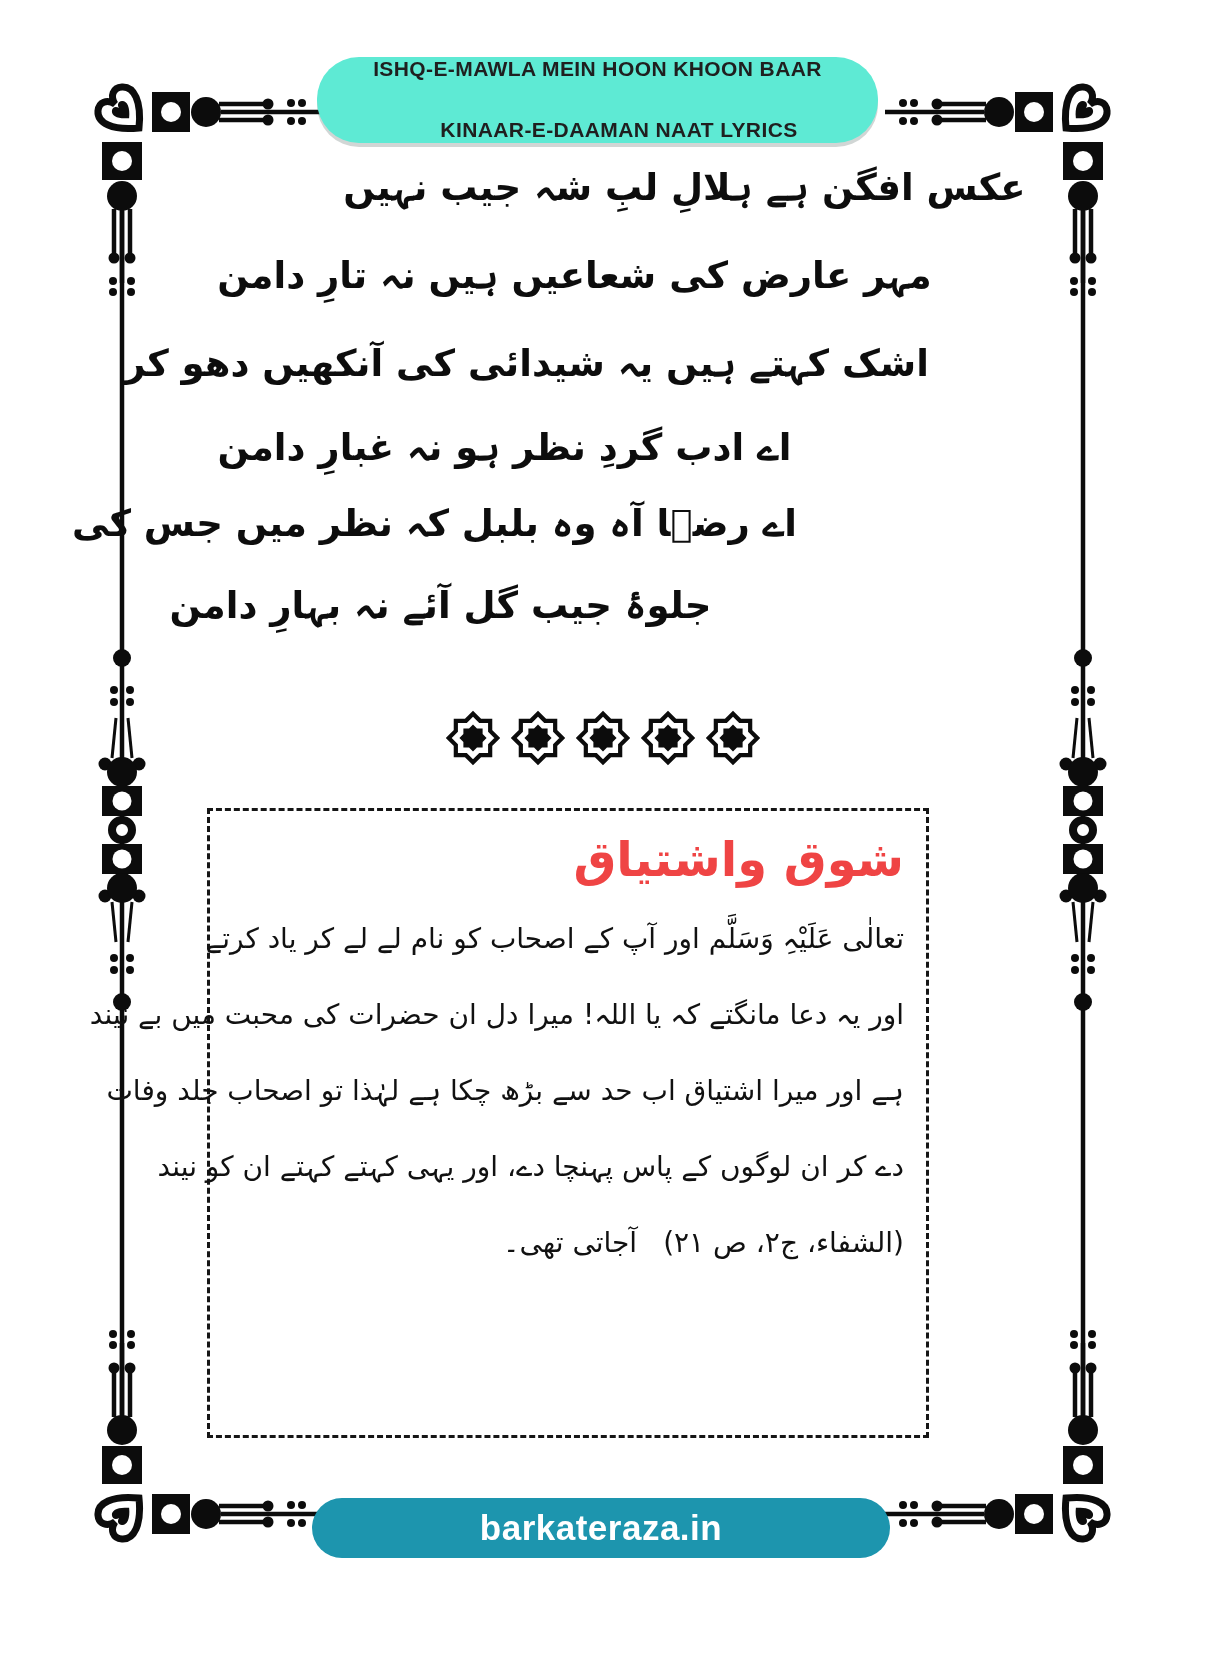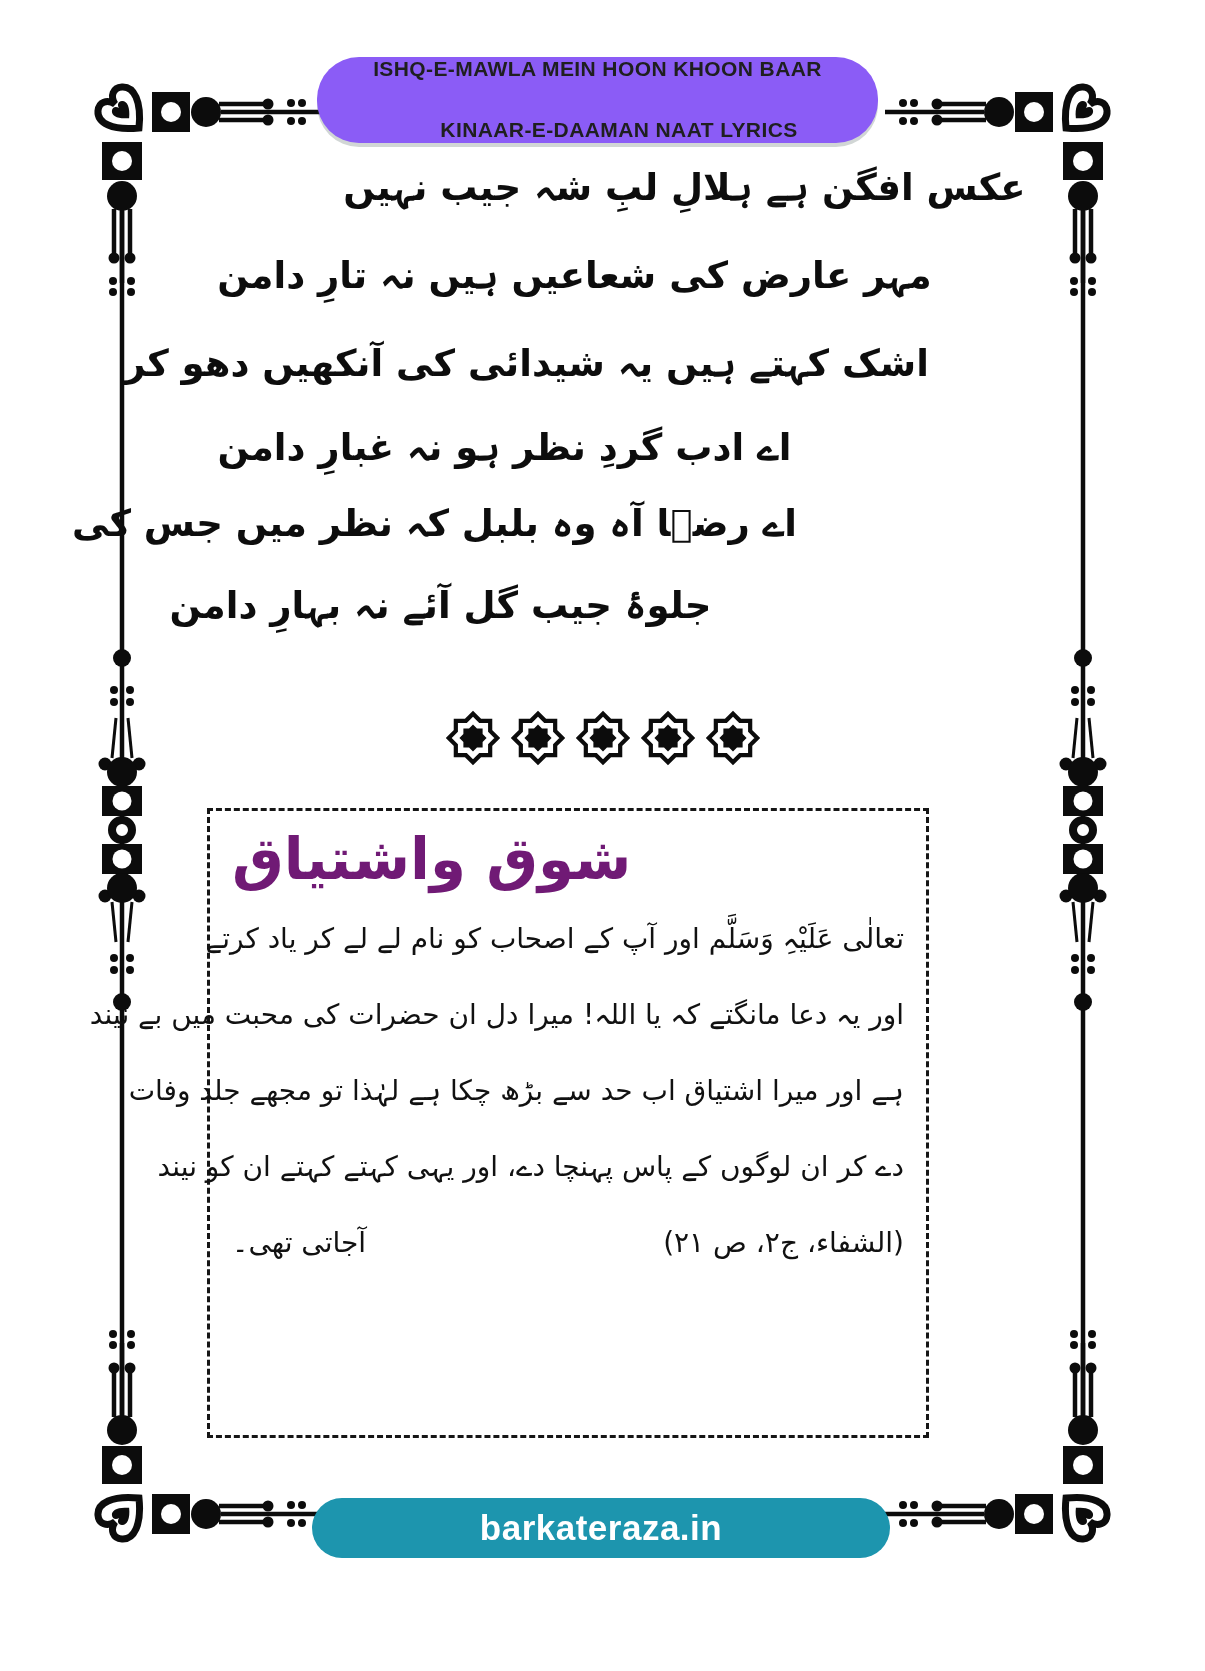"ISHQ-E-MAWLA MEIN HOON KHOON BAAR" div.top-banner { background: #8b5cf6 -> #5eead4 }
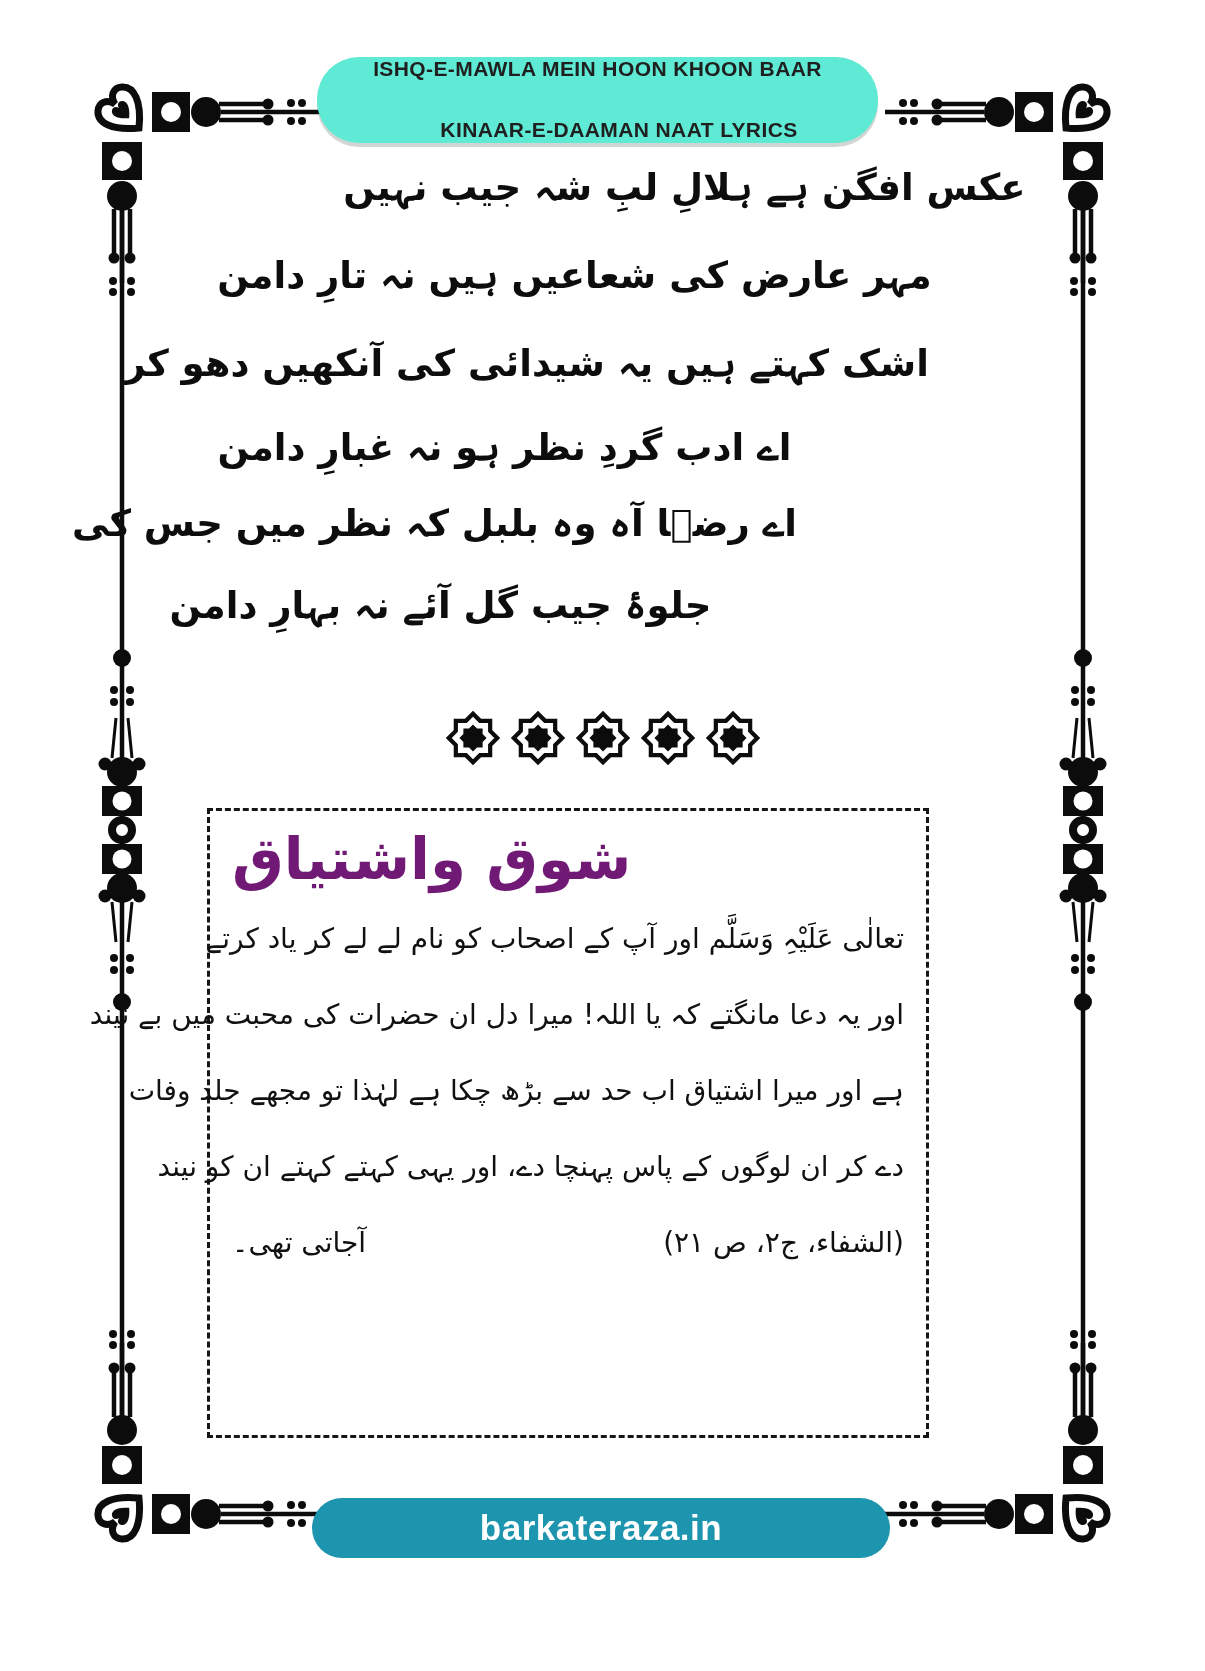"شوق واشتیاق" .passage-heading { color: #701a75 -> #ef4444; font-size: 58px -> 48px; text-align: left -> right }
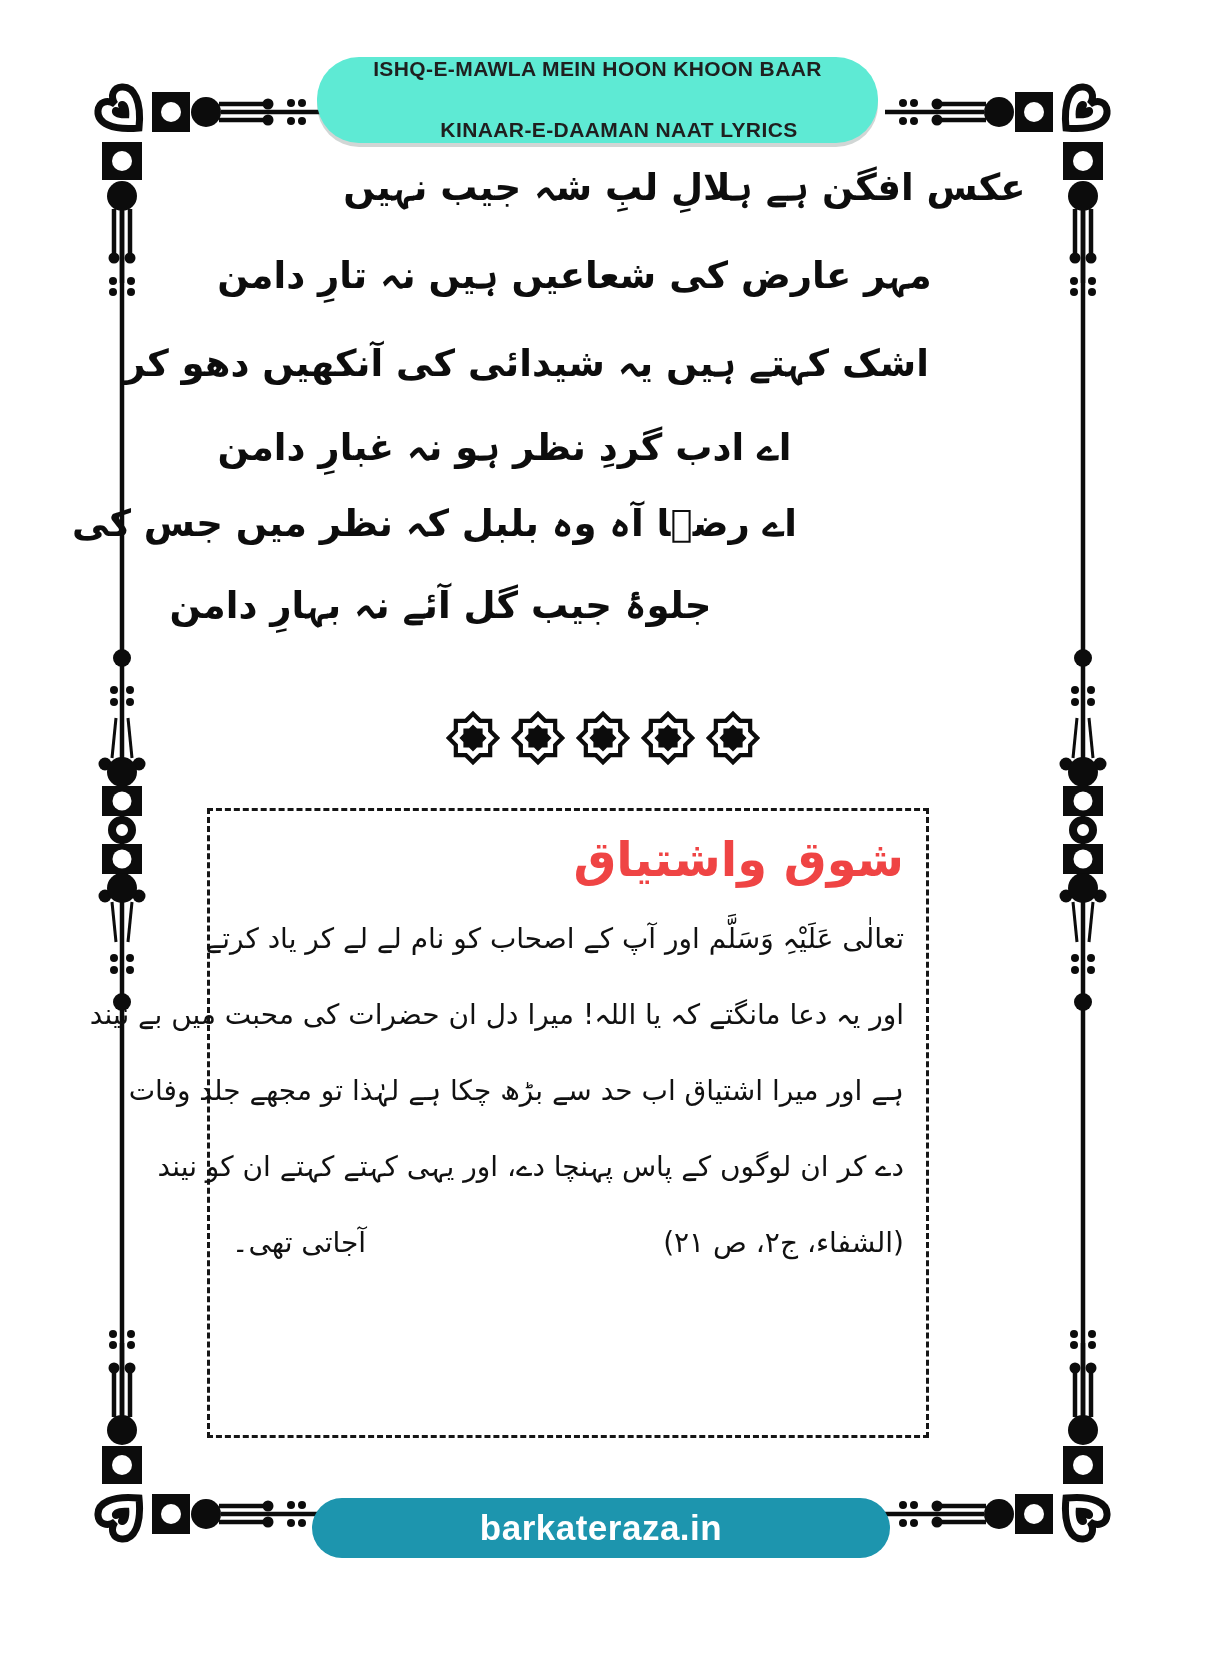"ہے اور میرا اشتیاق اب" div.passage-line { text: مجھے -> اصحاب }
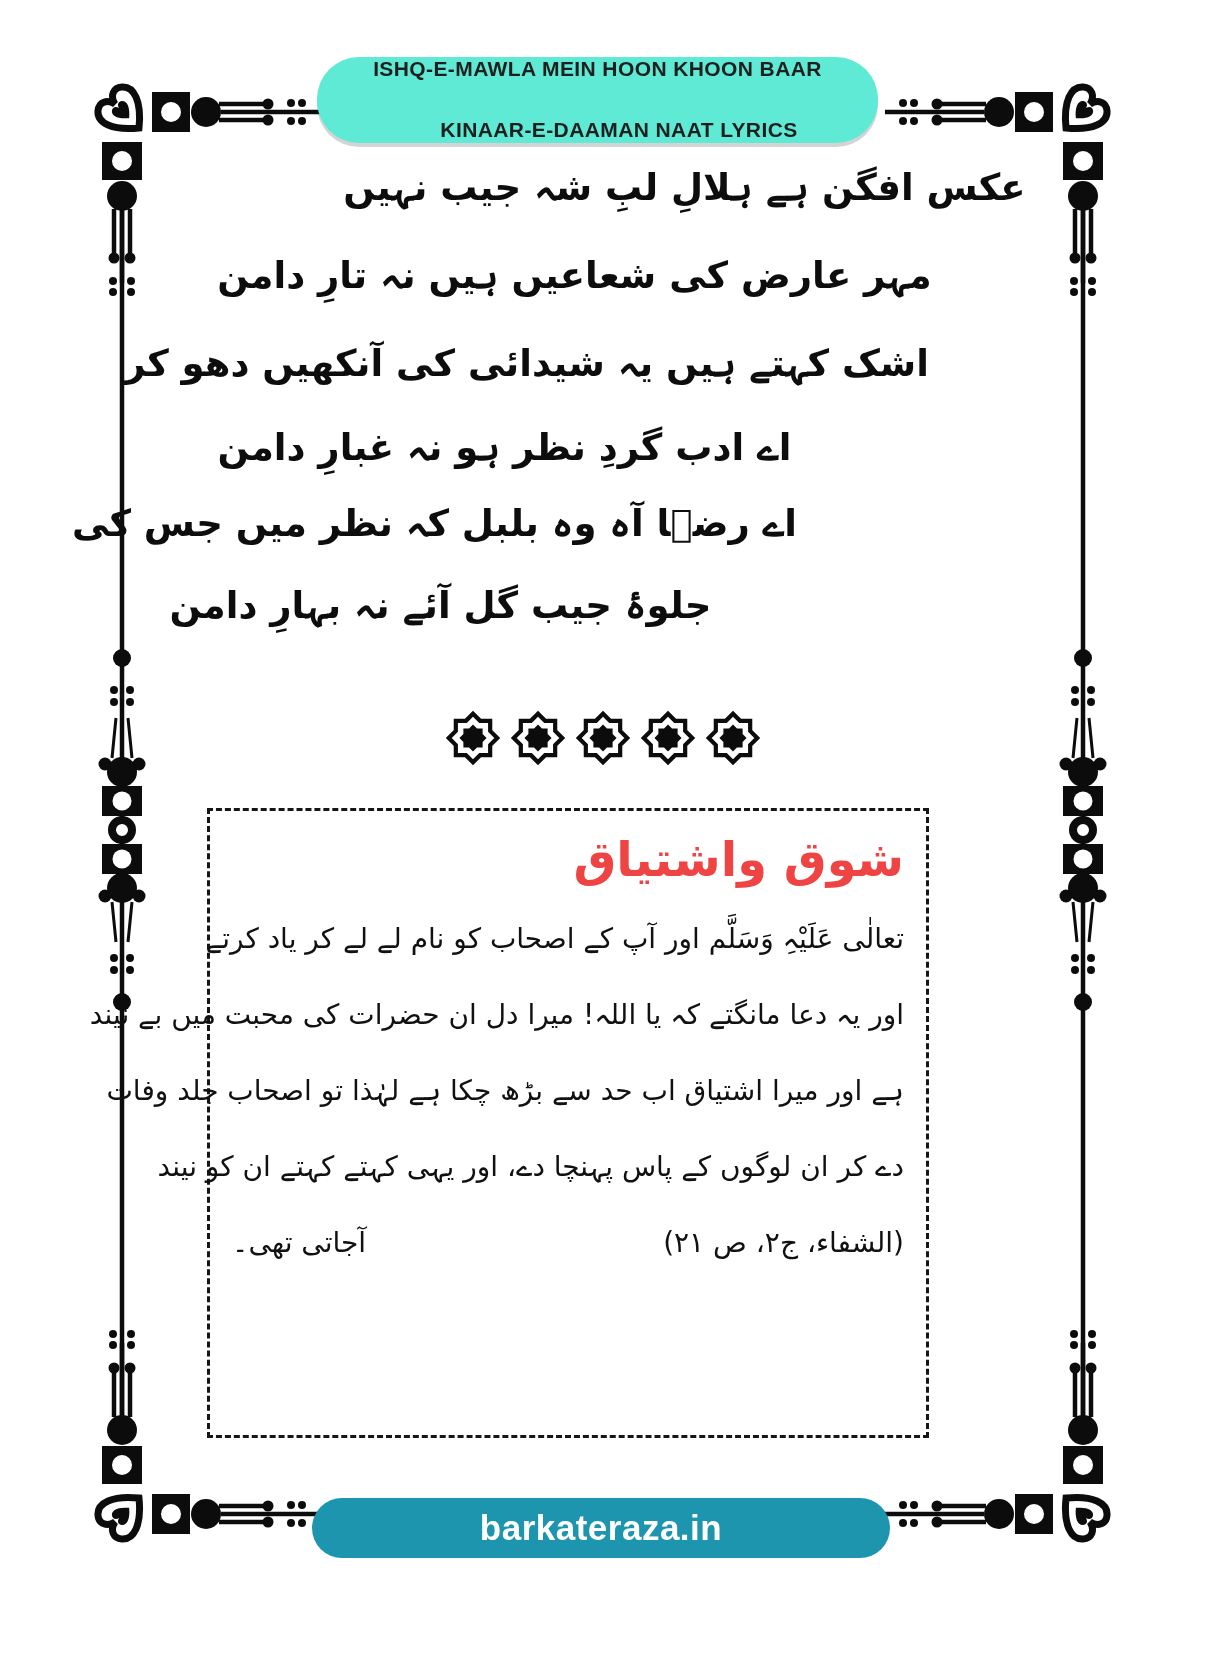"آجاتی تھی۔" .passage-last { gap: none -> 26px; justify-content: space-between -> flex-end }
